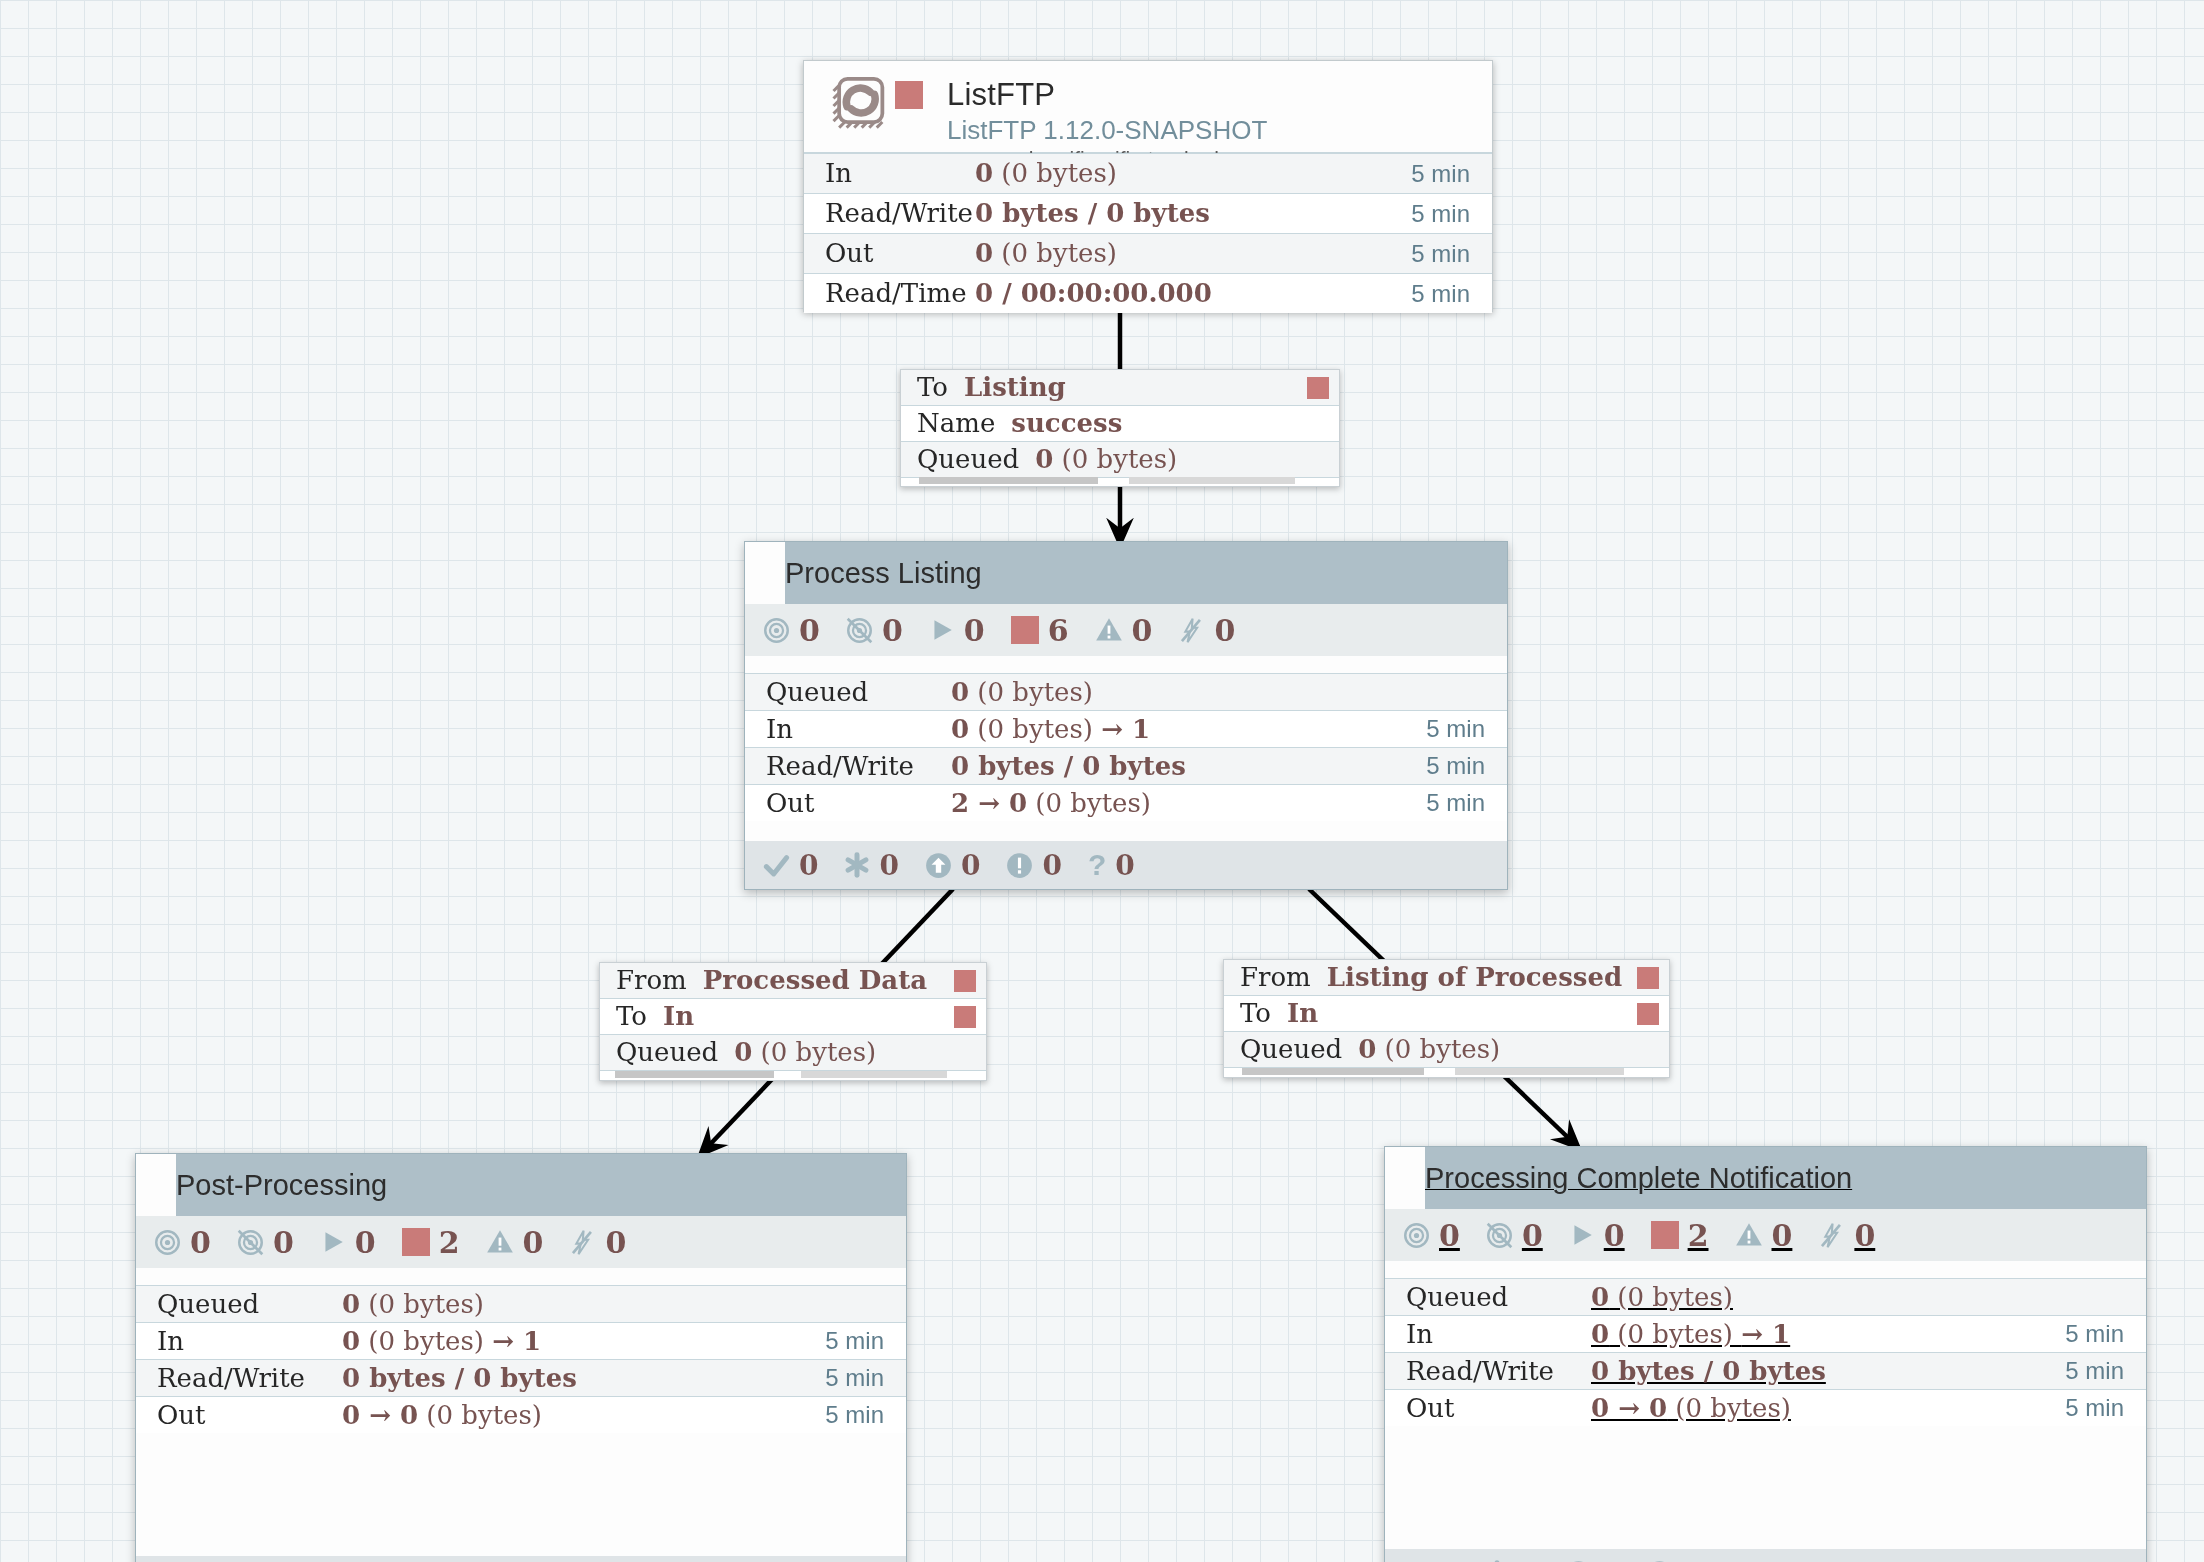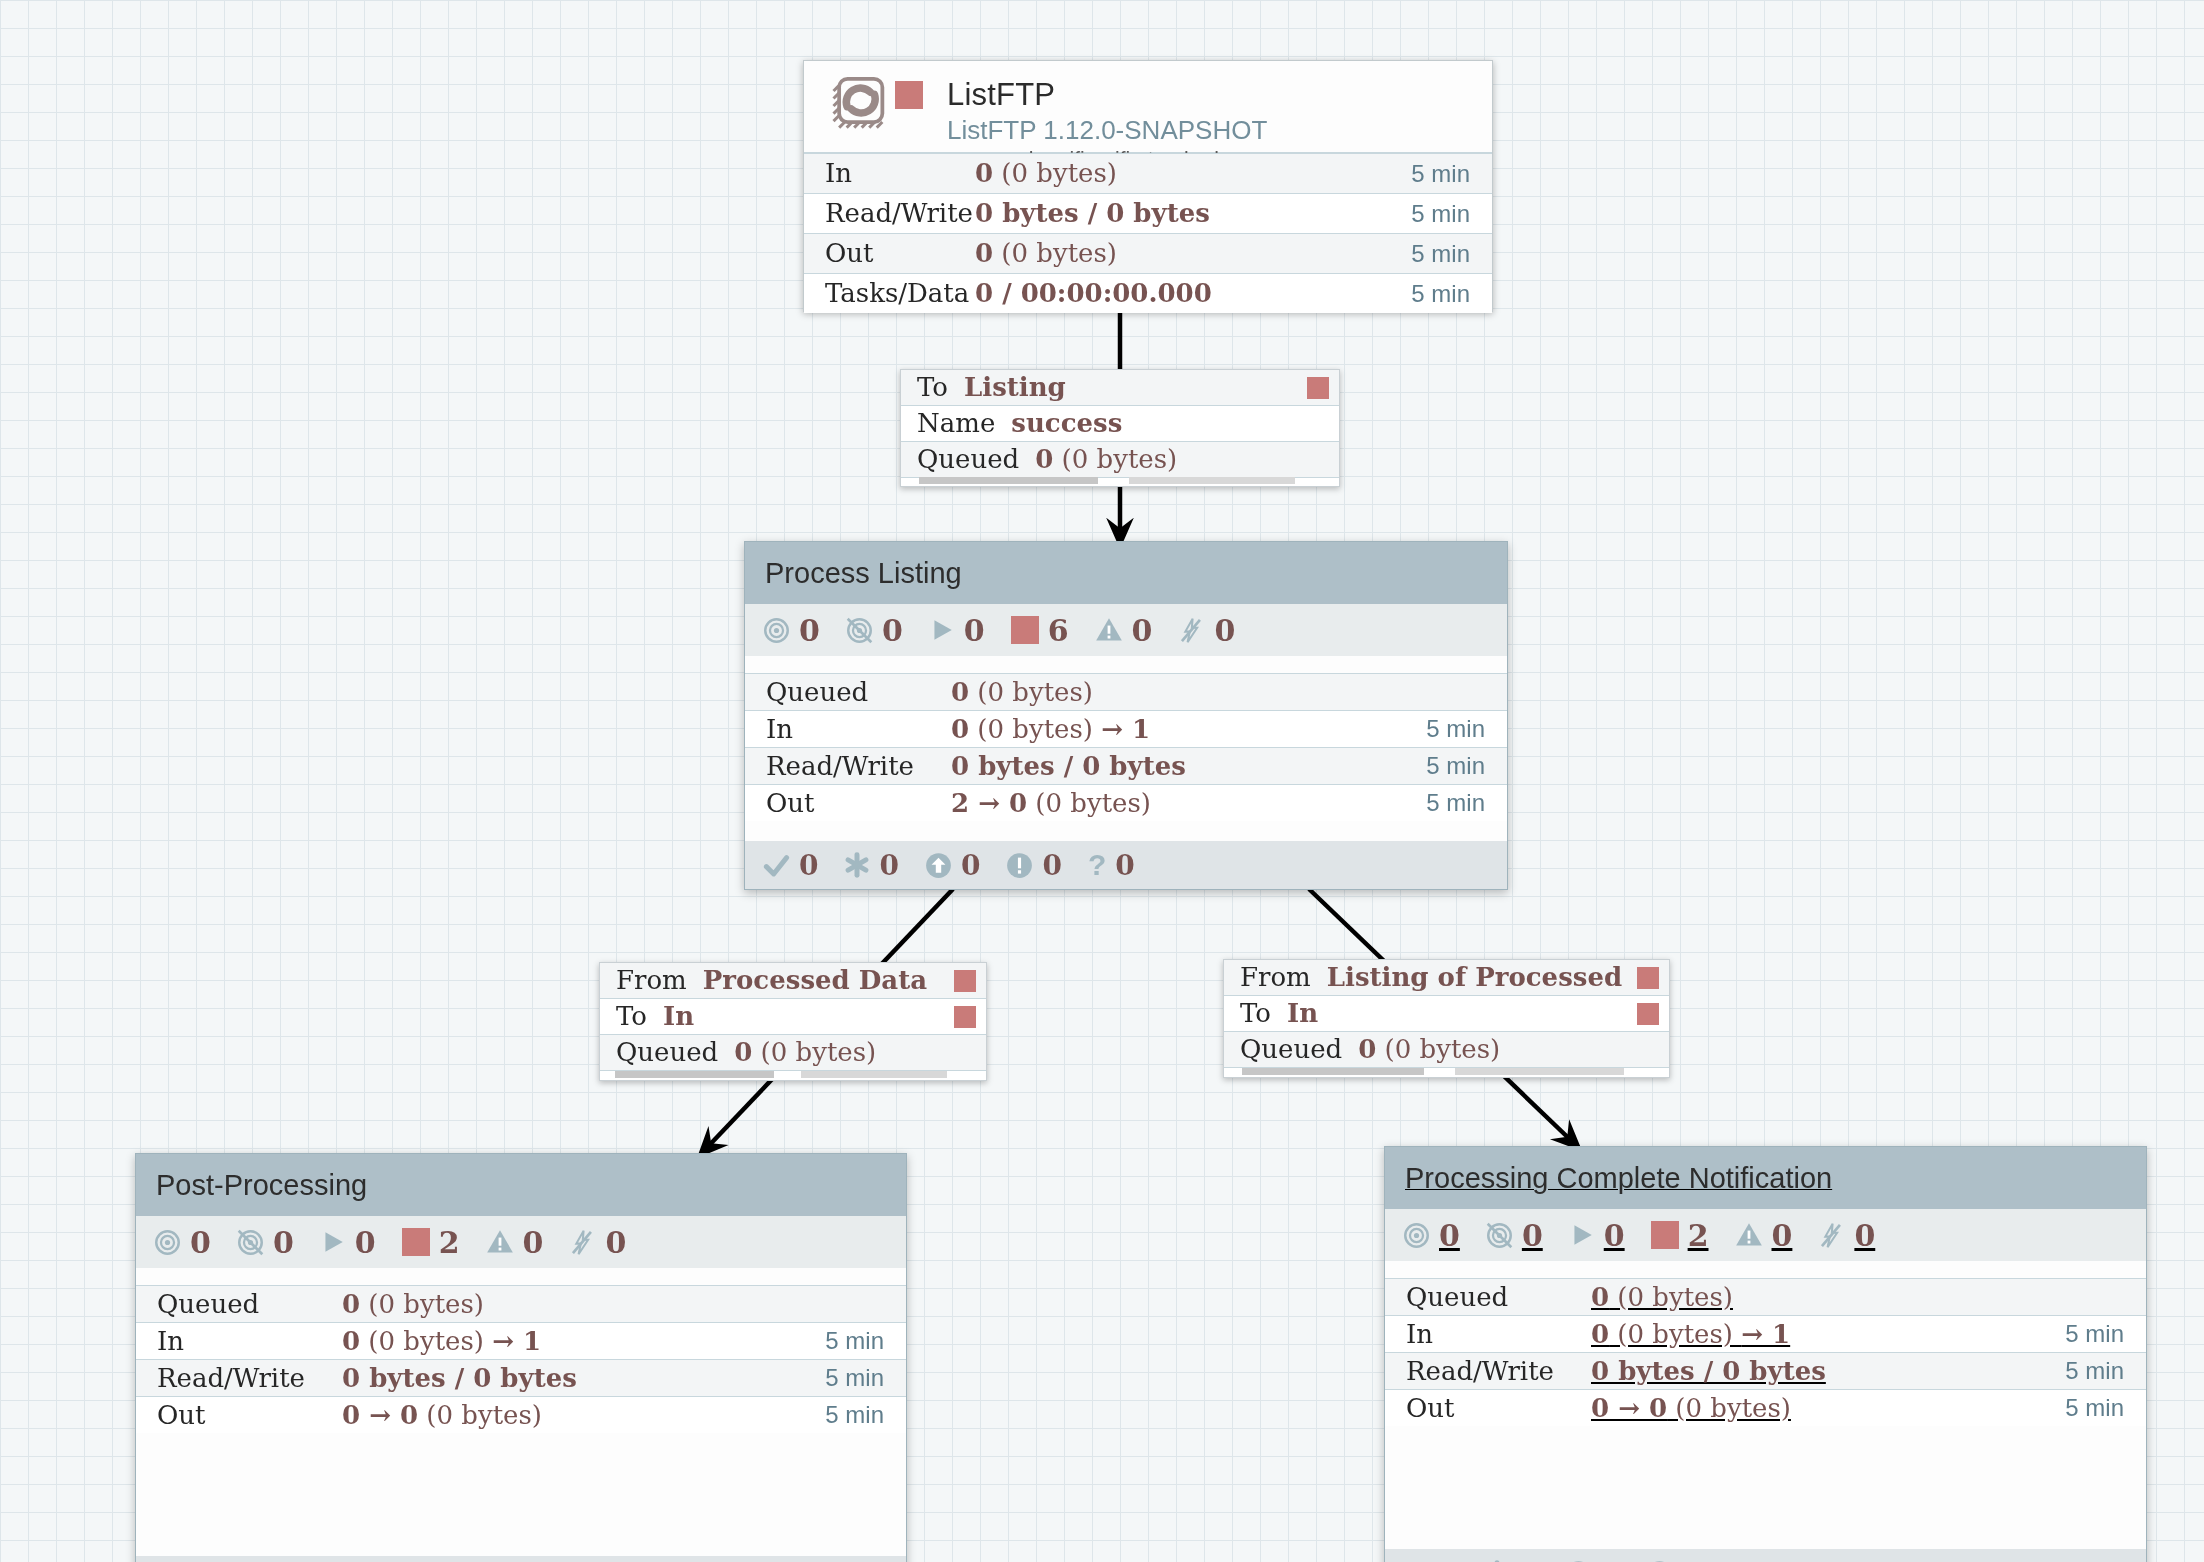"Tasks/Data" span.s-lab { text: Tasks/Data -> Read/Time }
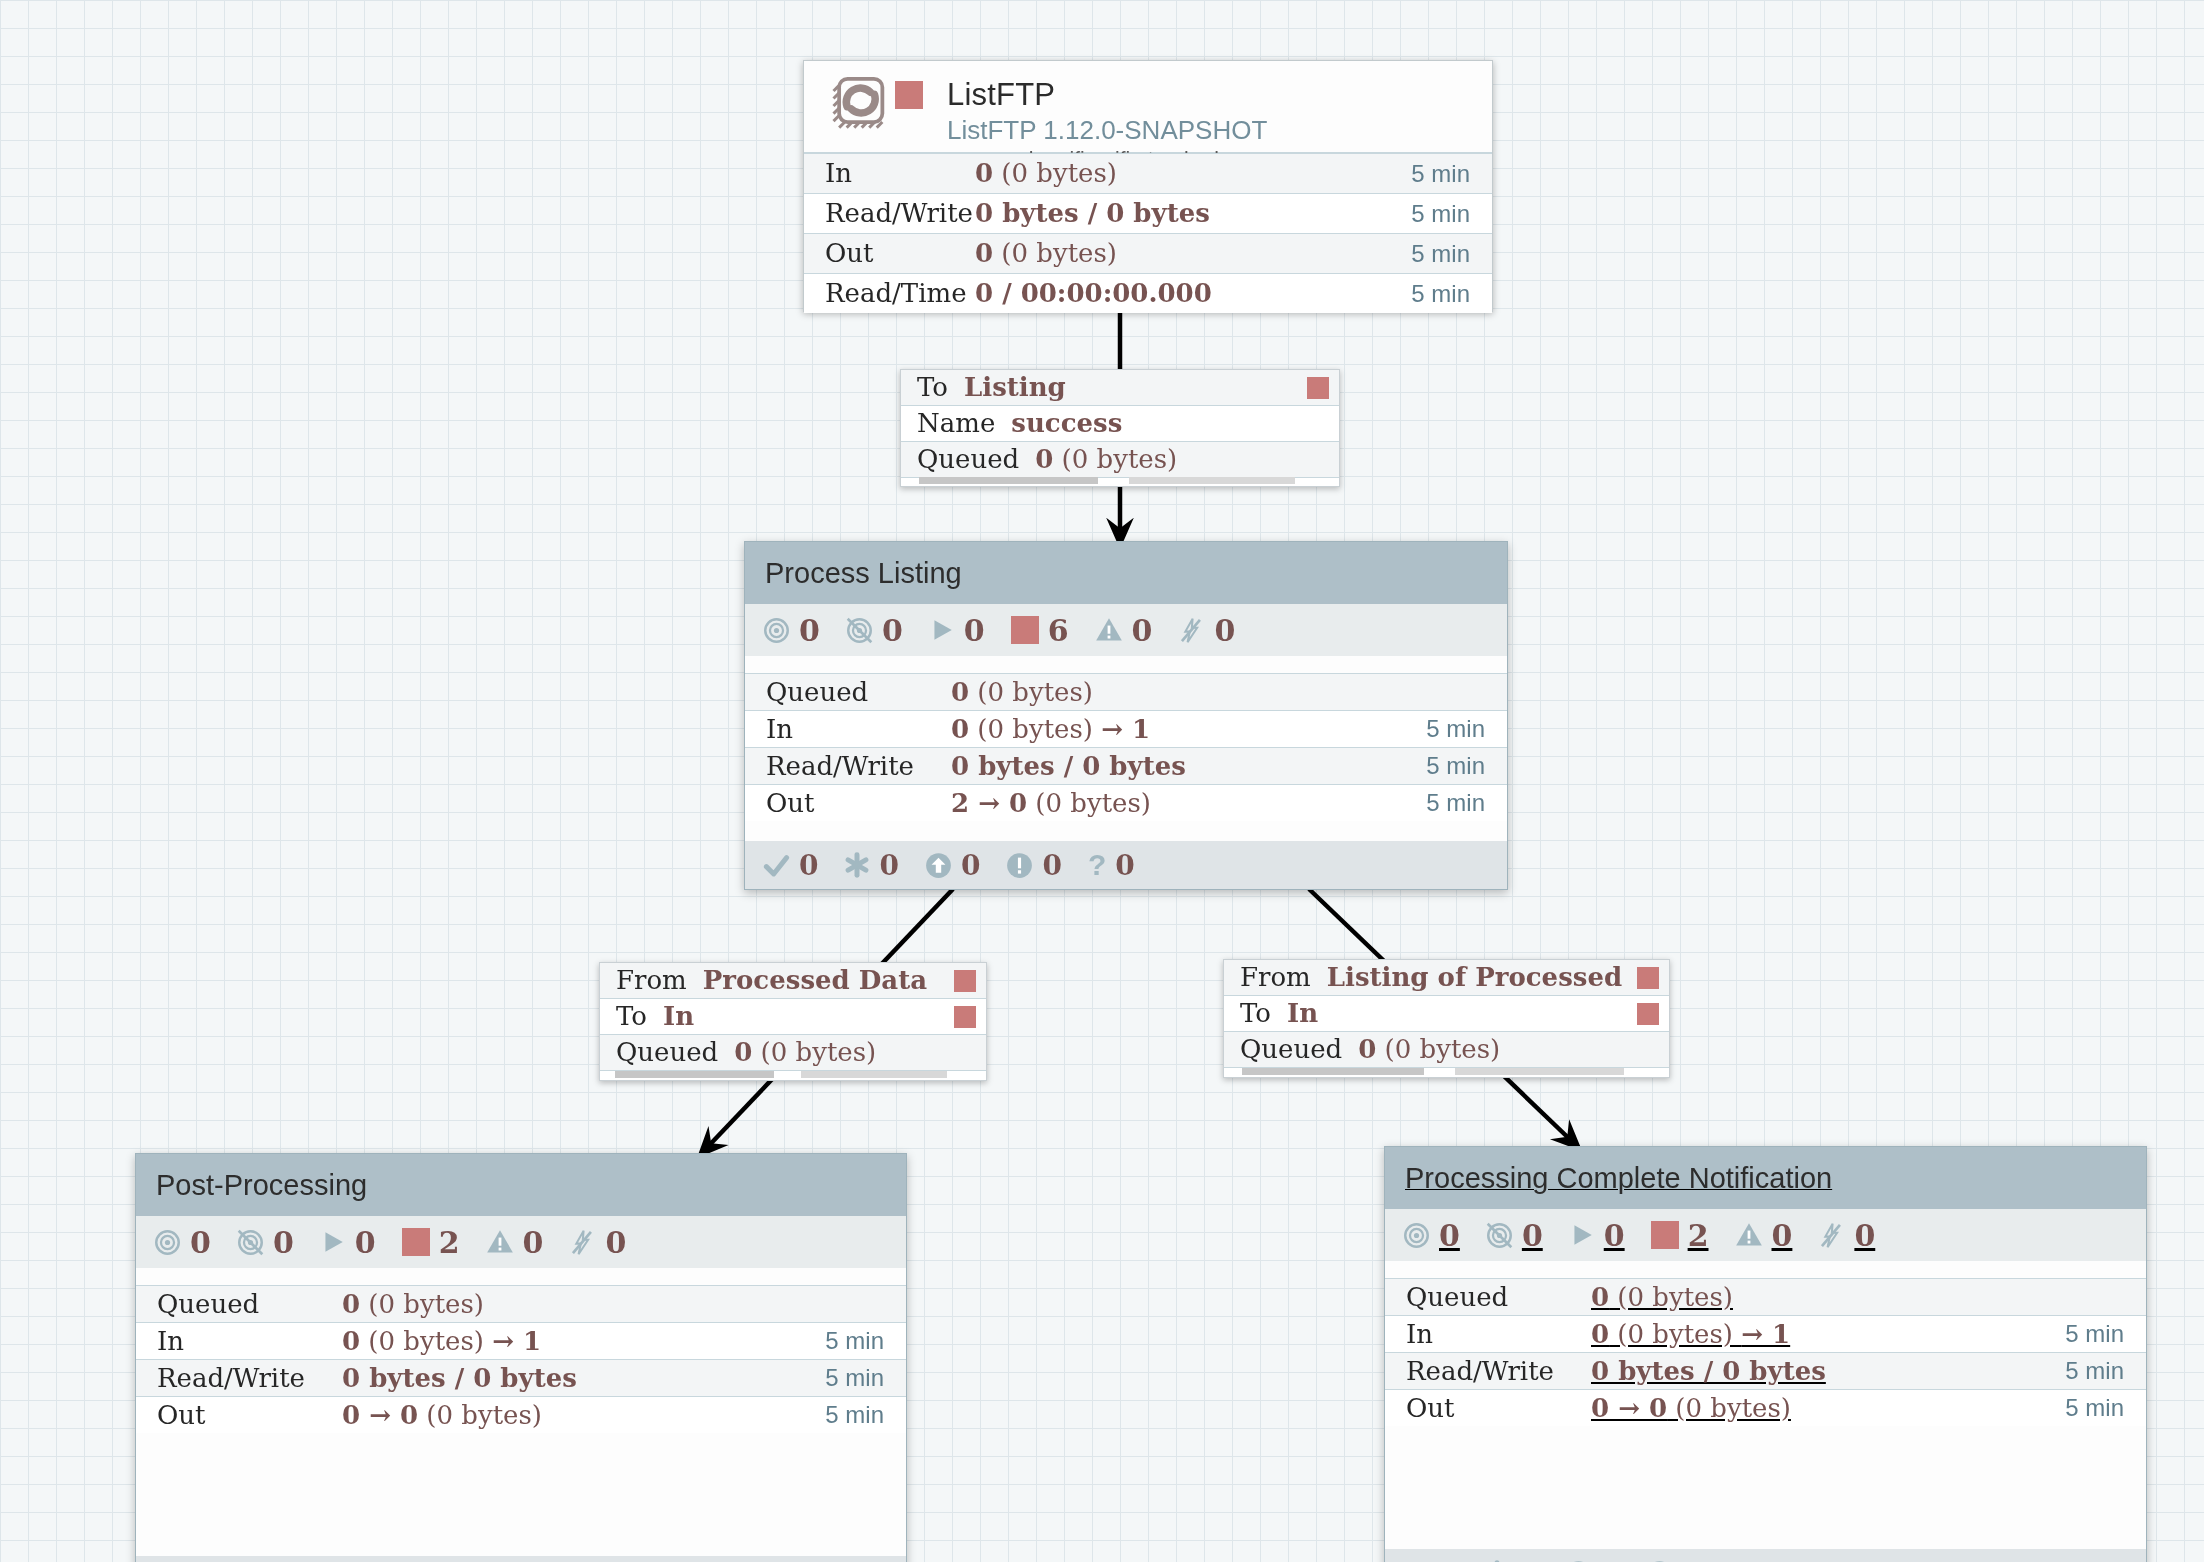"Process Listing" .g-head { margin-left: none -> 40px; padding-left: 20px -> none }
